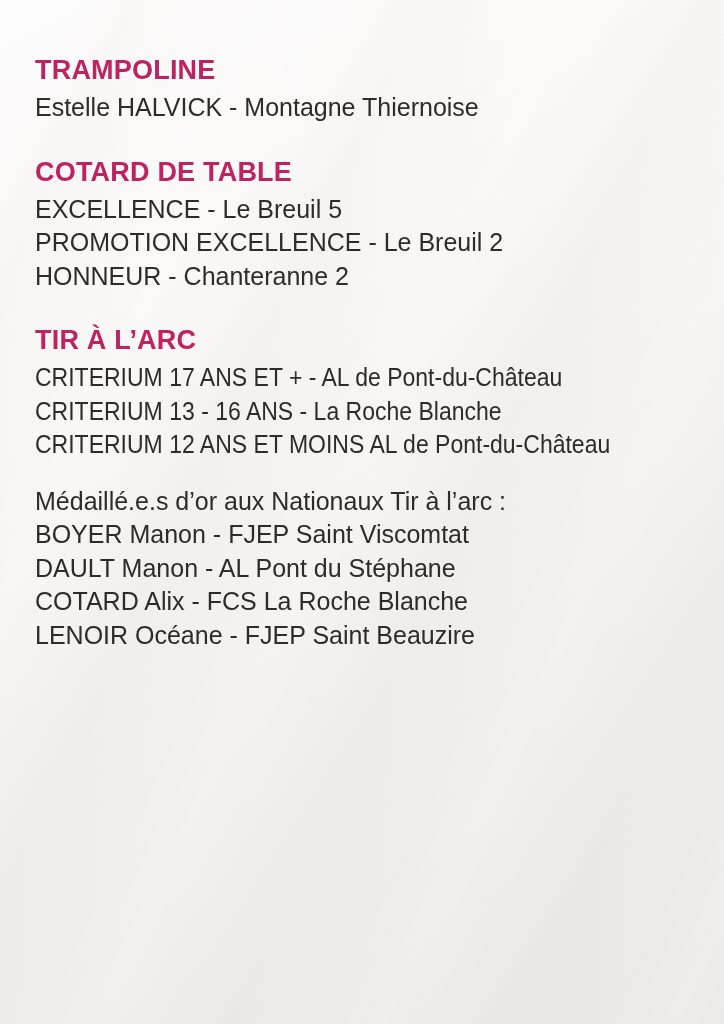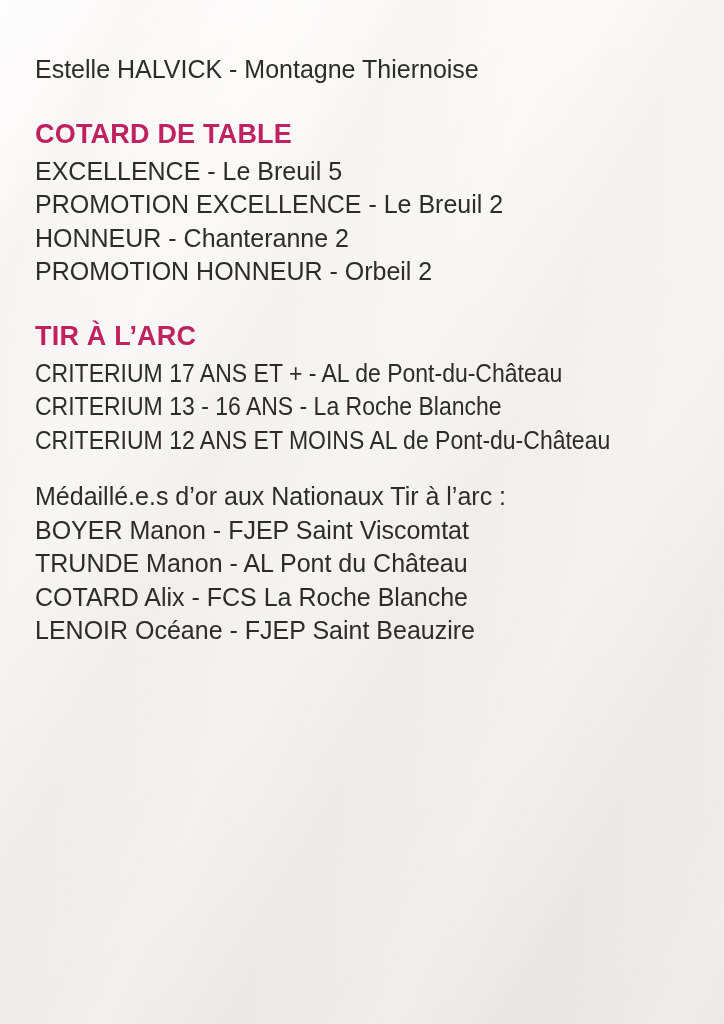"TRAMPOLINE" h2 { html: none -> <h2>TRAMPOLINE</h2> }
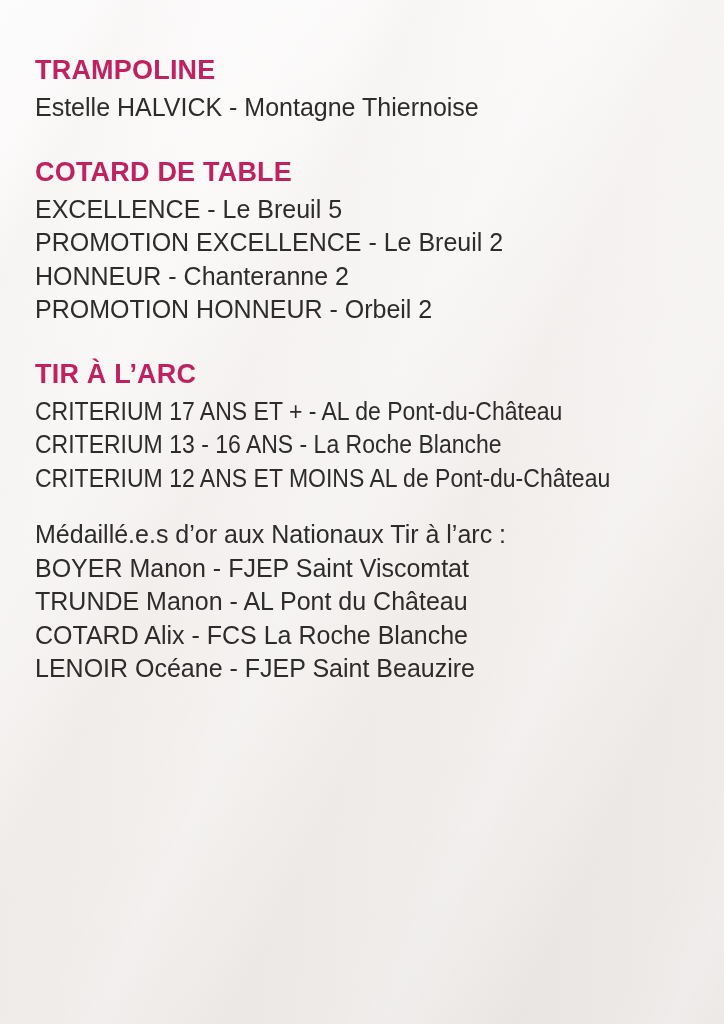"PROMOTION HONNEUR - Orbeil 2" p.line { html: <p>PROMOTION HONNEUR - Orbeil 2</p> -> none }
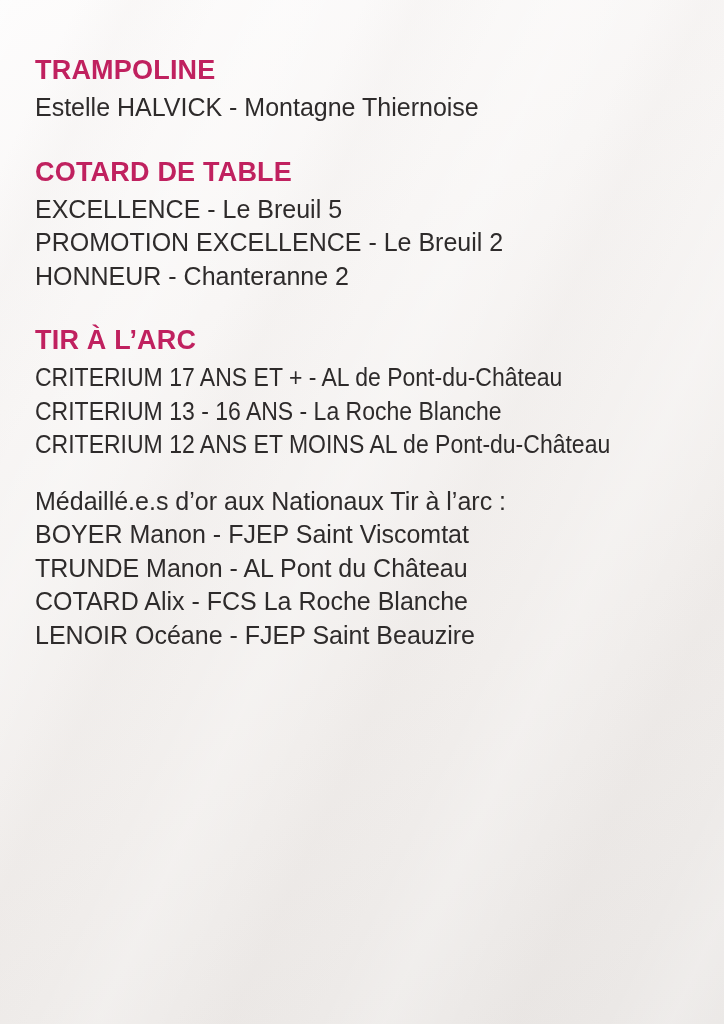"TRUNDE Manon - AL Pont" p.line { text: TRUNDE Manon - AL Pont du Château -> DAULT Manon - AL Pont du Stéphane }
